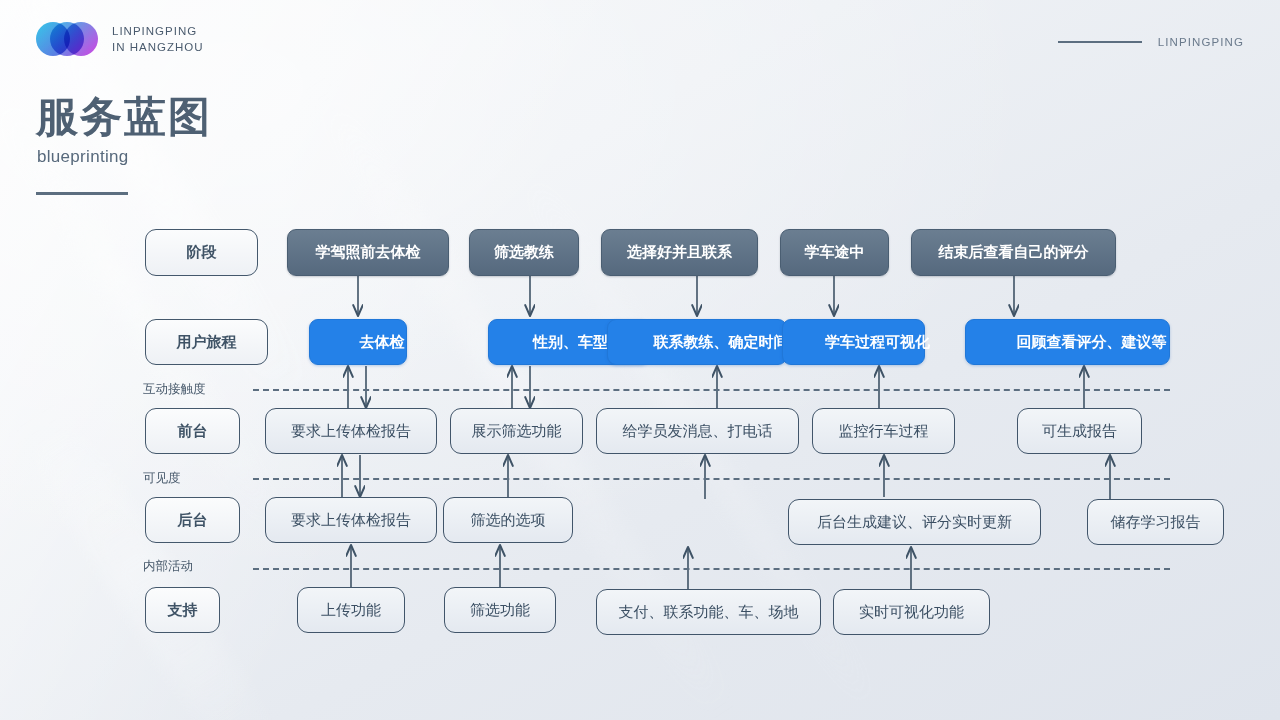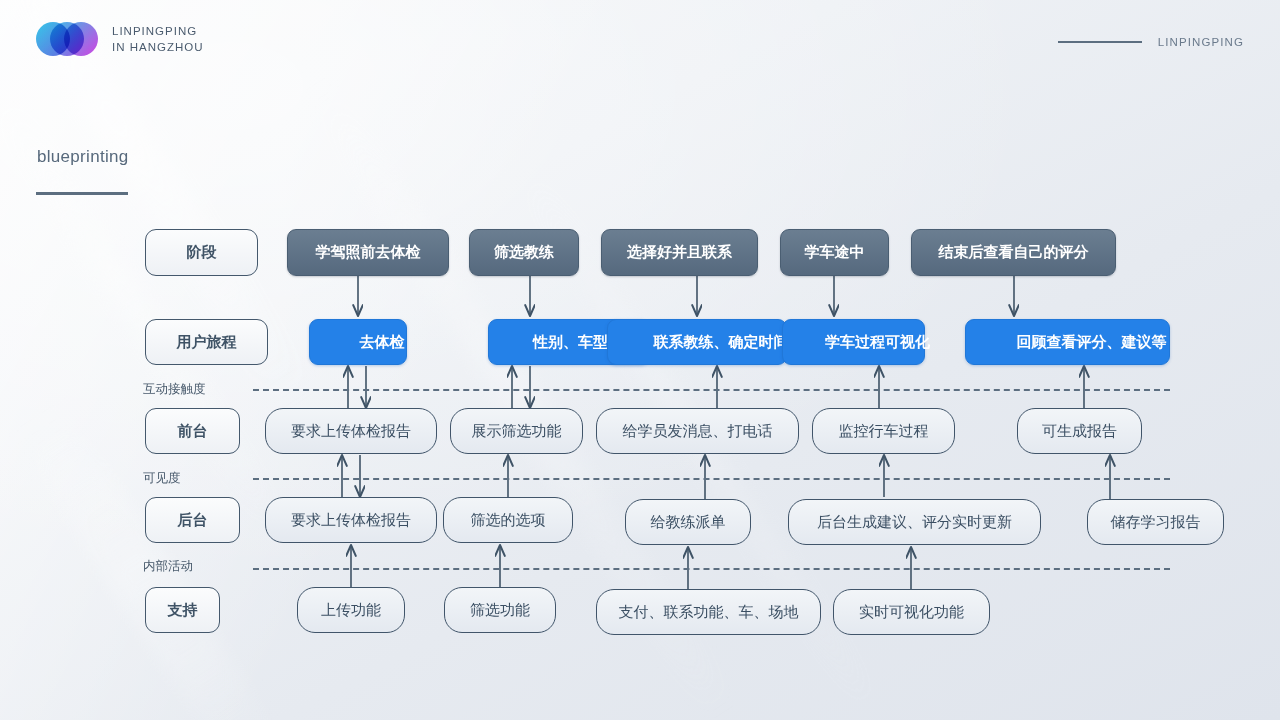"服务蓝图" div.title-cn { html: none -> <div>服务蓝图</div> }
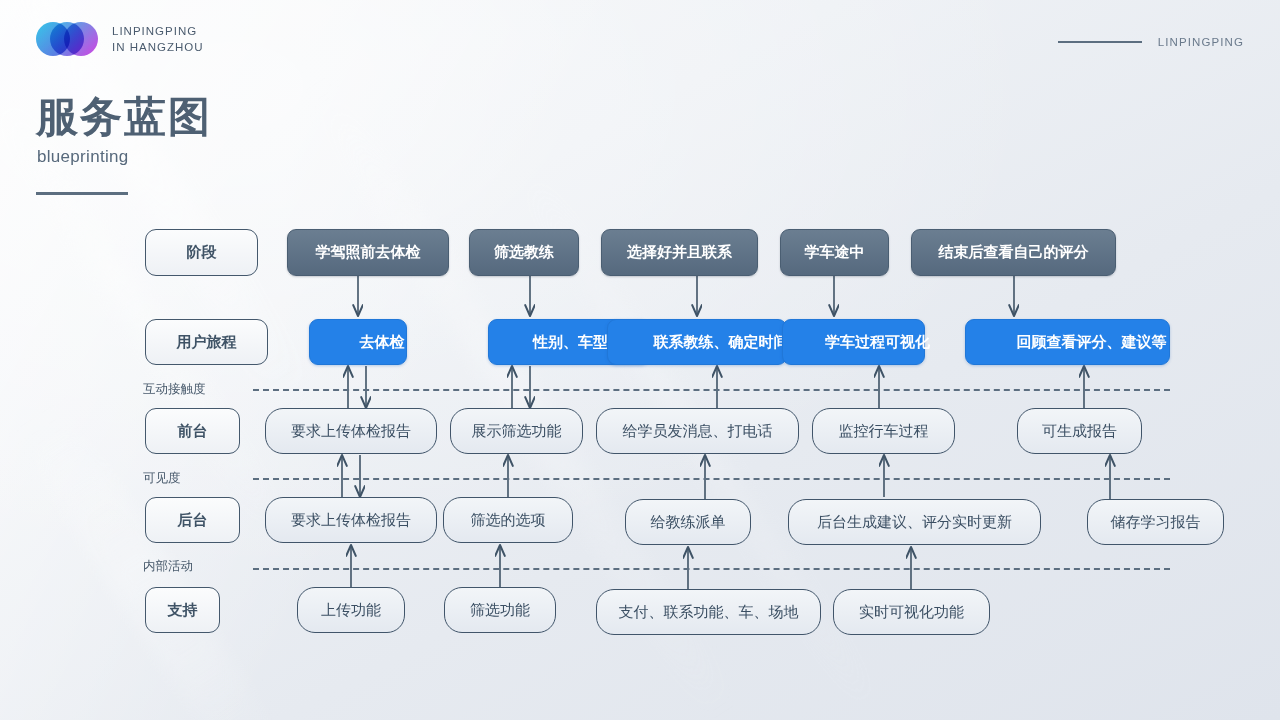"要求上传体检报告" .node.plain { border-radius: 18px -> 11px }
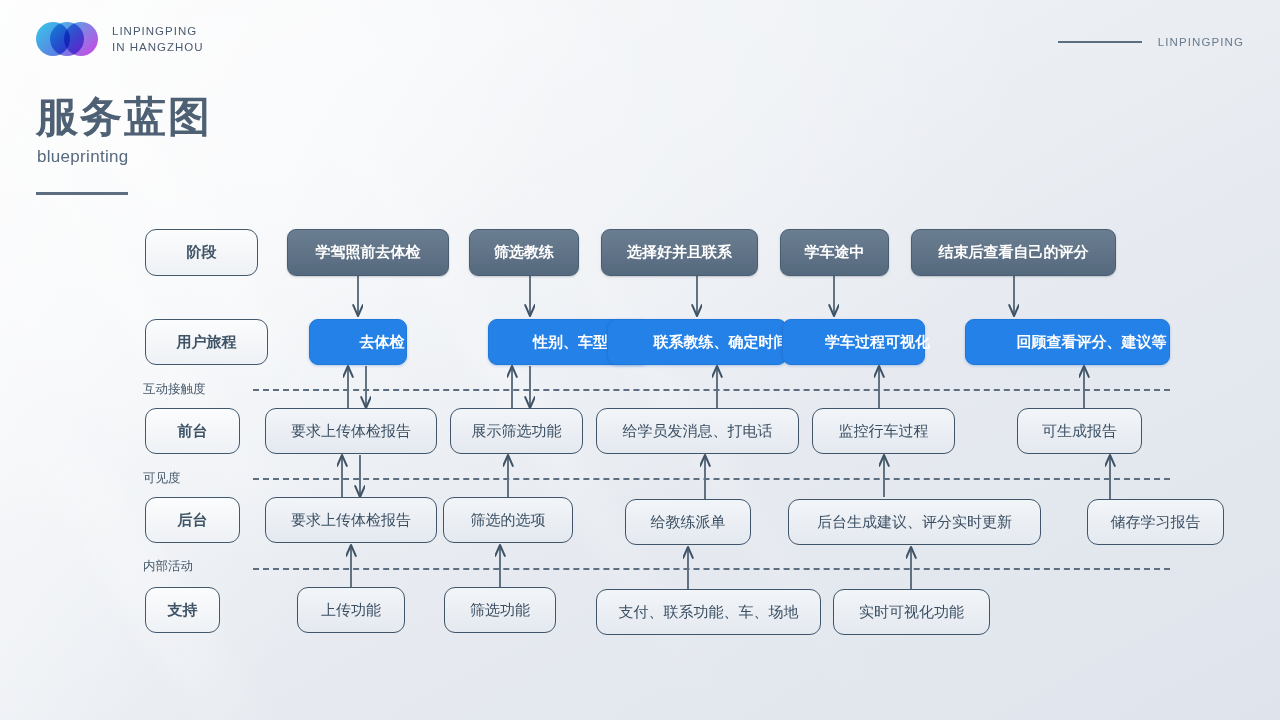"给教练派单" div.node { html: <div>给教练派单</div> -> none }
